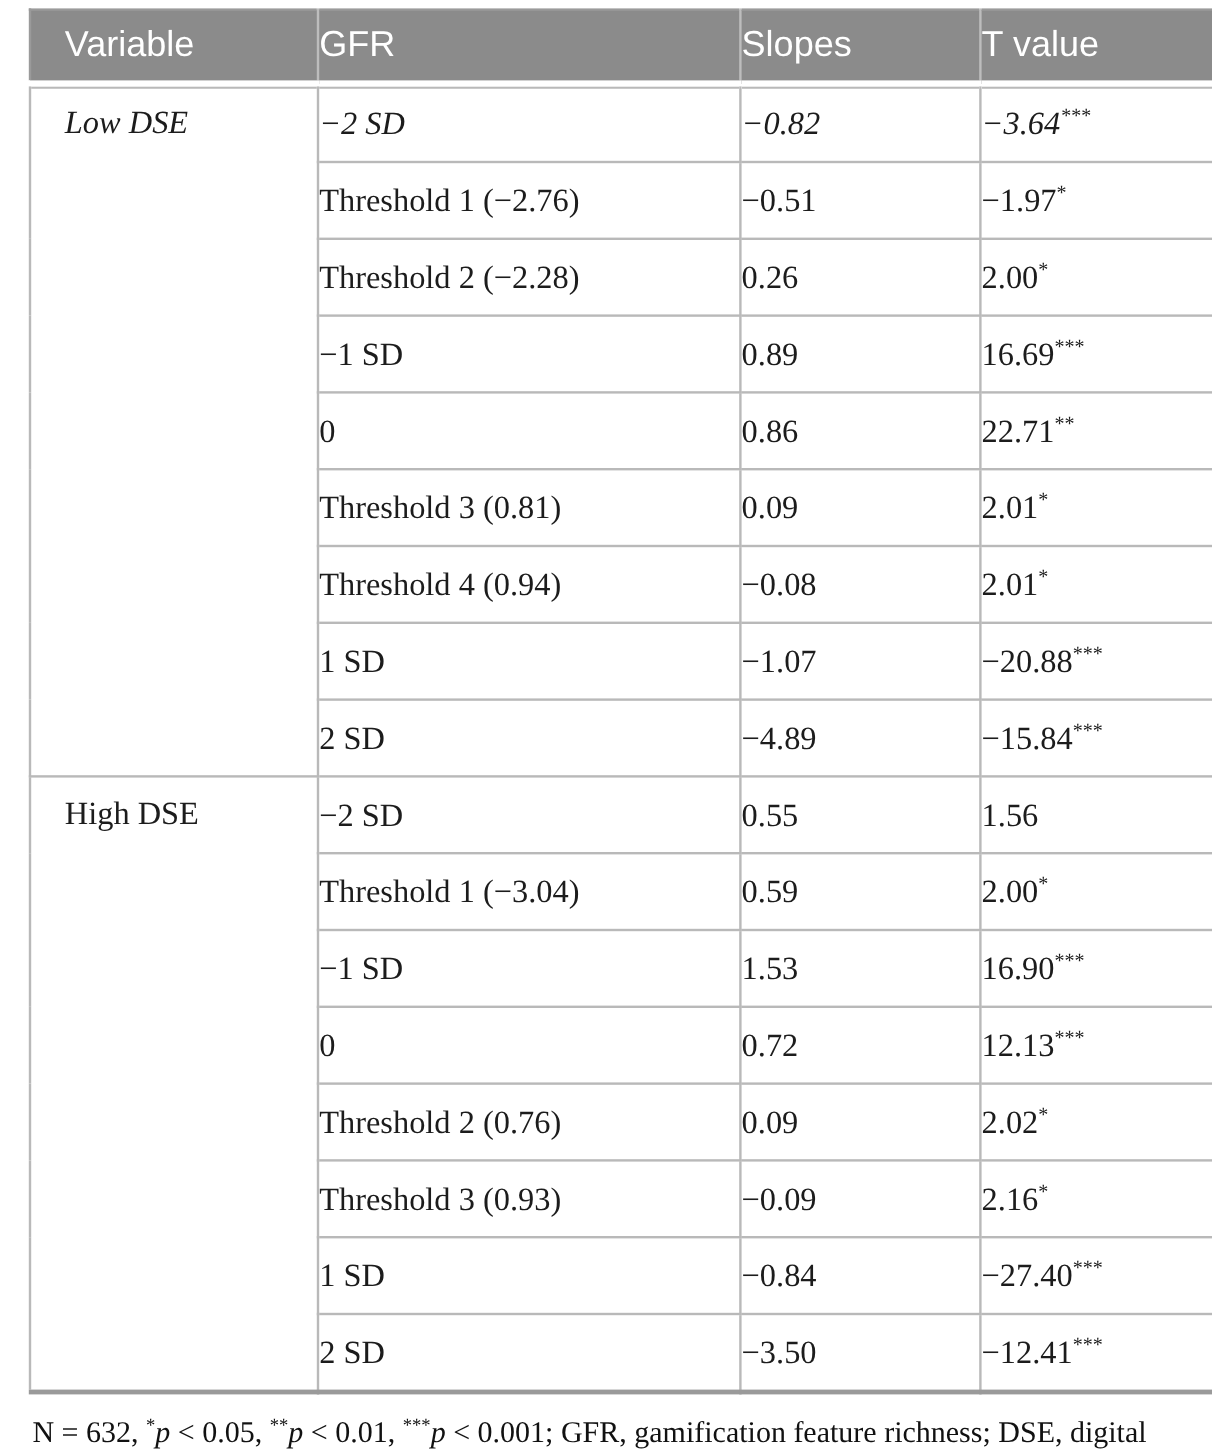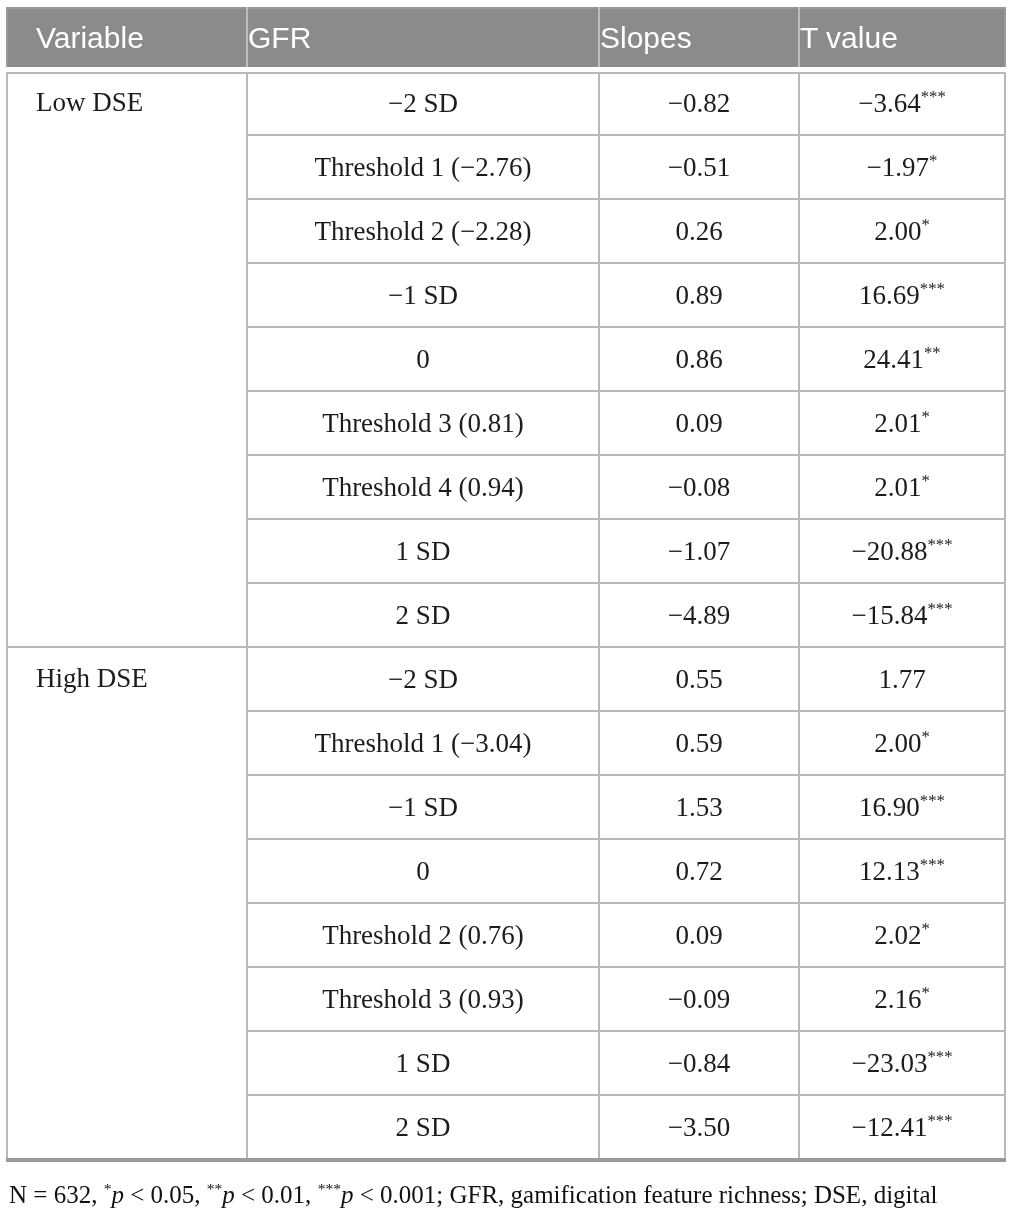"Variable" .page { padding: 7px 6px 0 6px -> 7px 6px 0 24px }
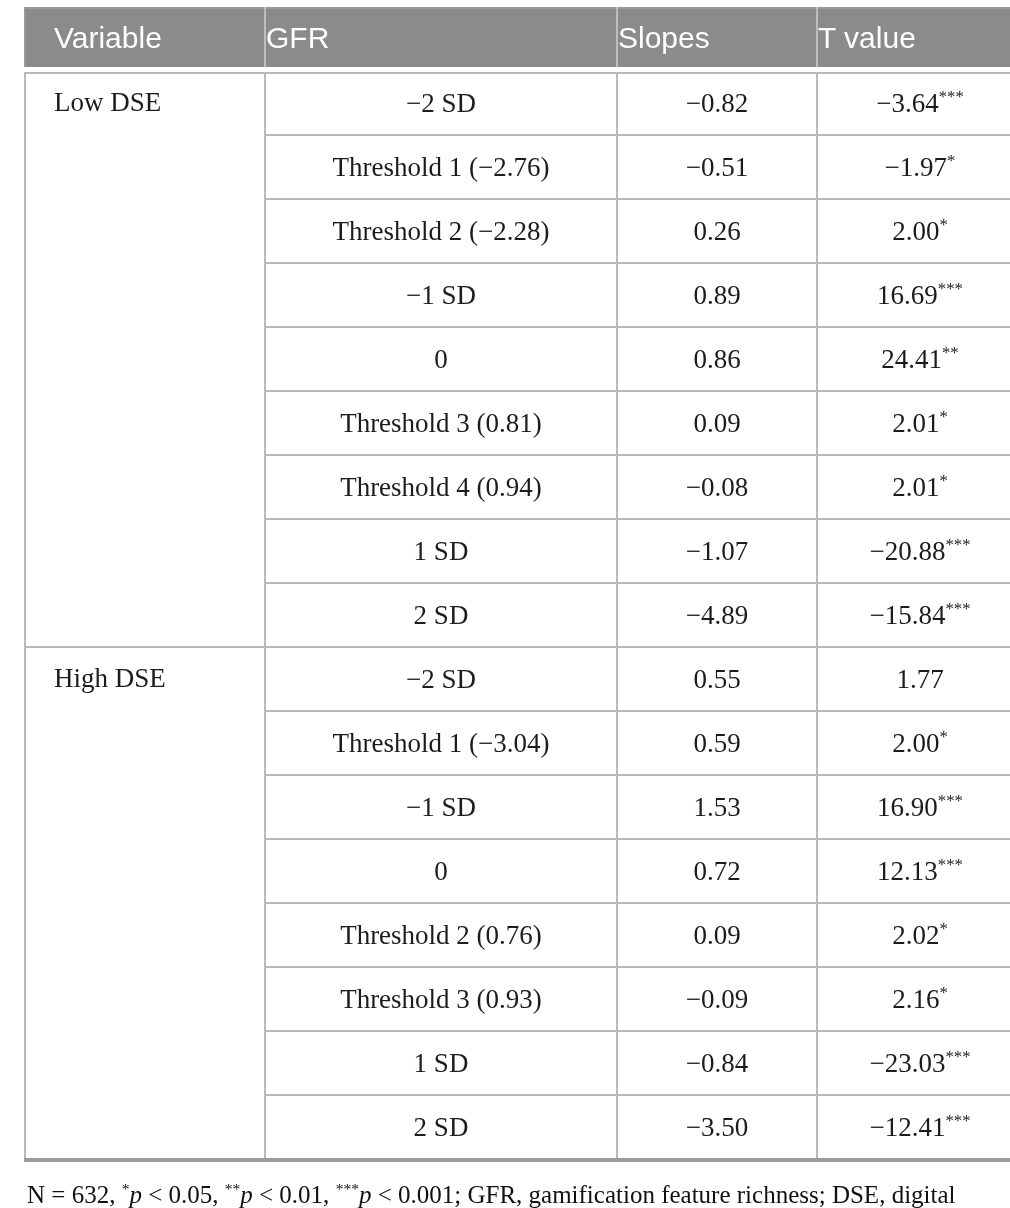"Low DSE" tbody tr.row-top td { font-style: none -> italic }
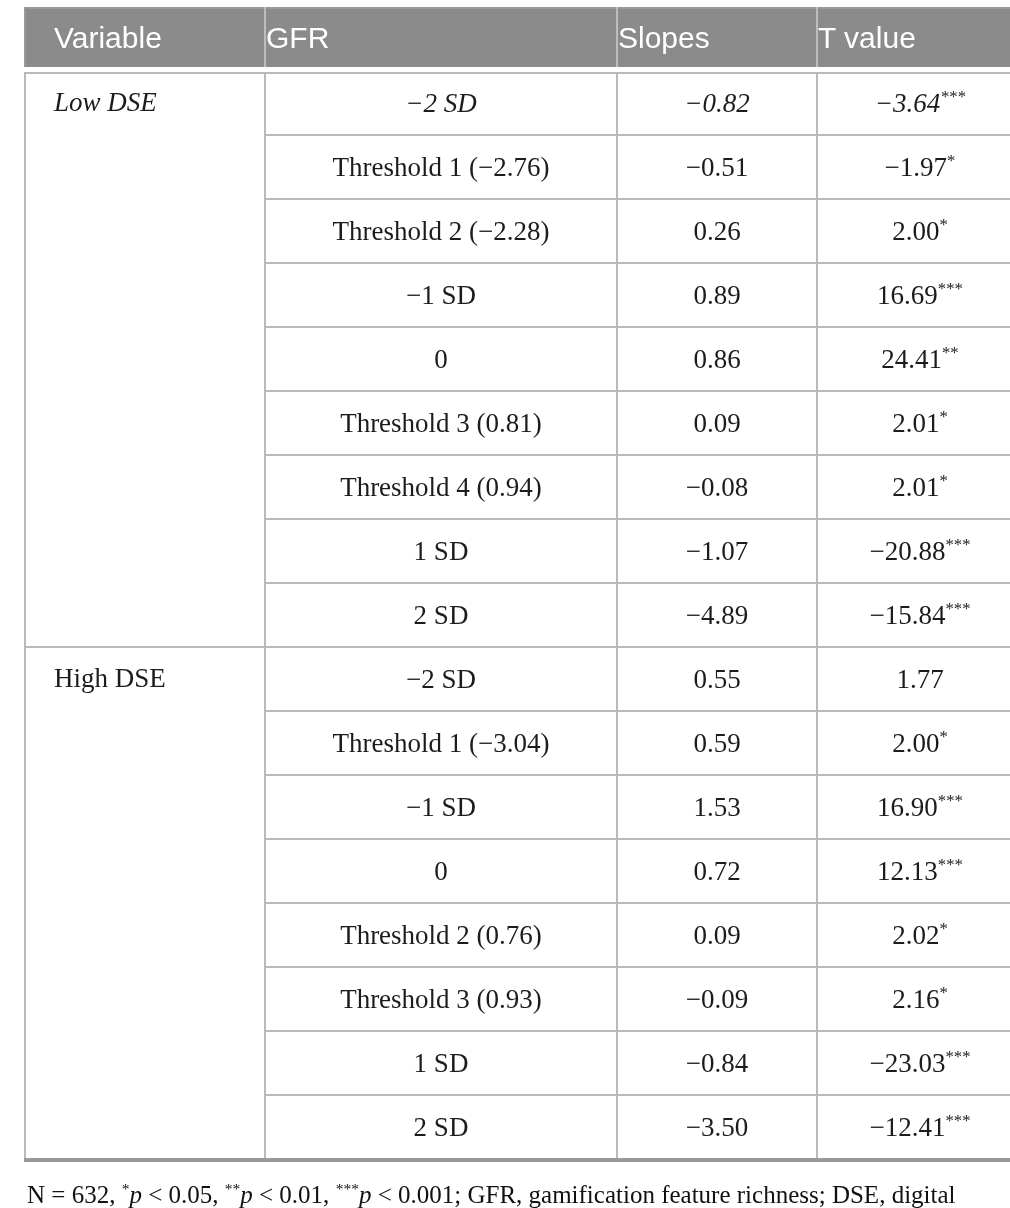"−2 SD" tbody td { text-align: center -> left }
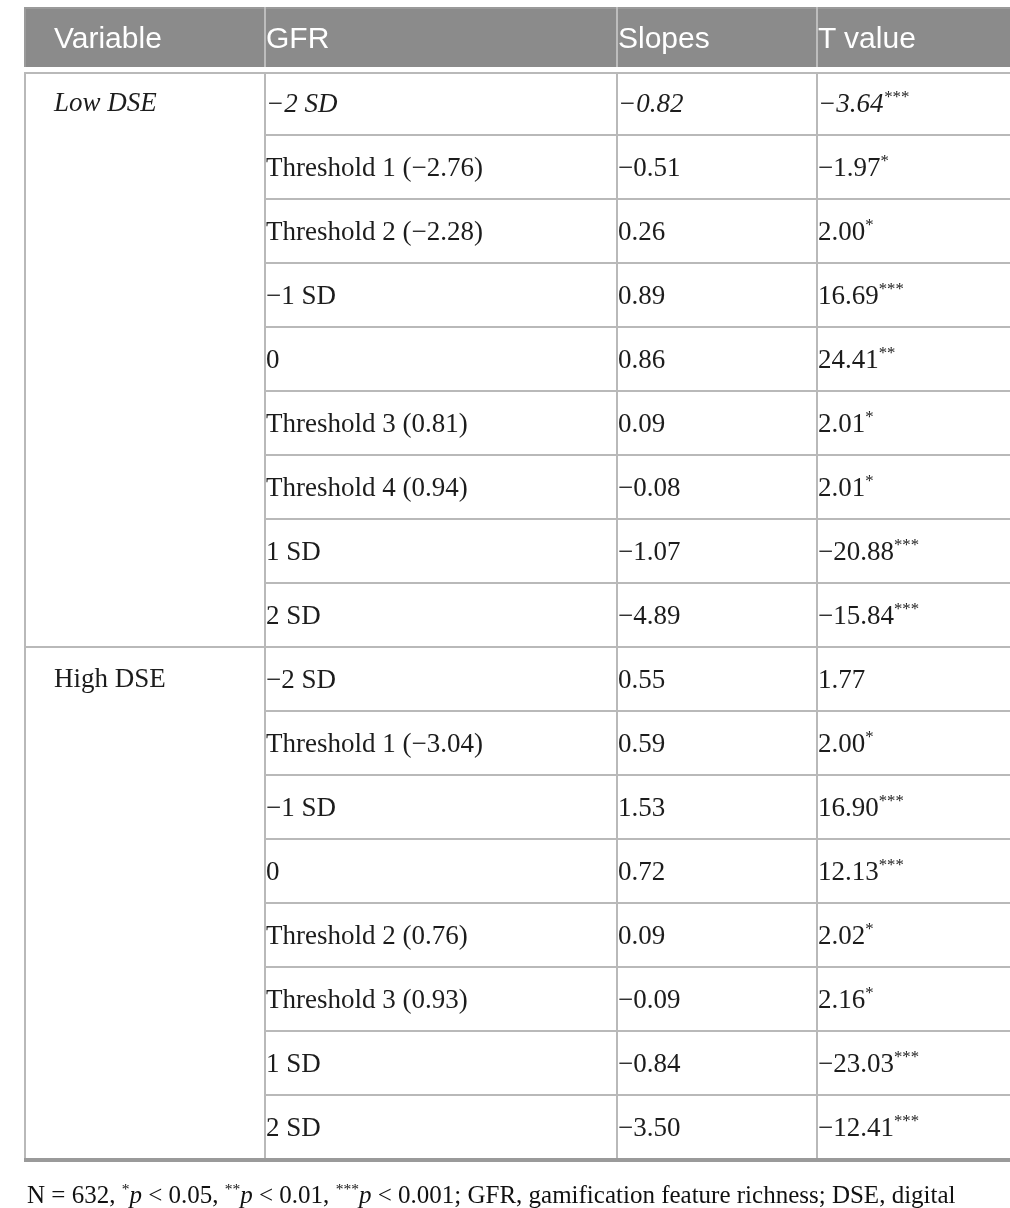"24.41" span { text: 24.41 -> 22.71 }
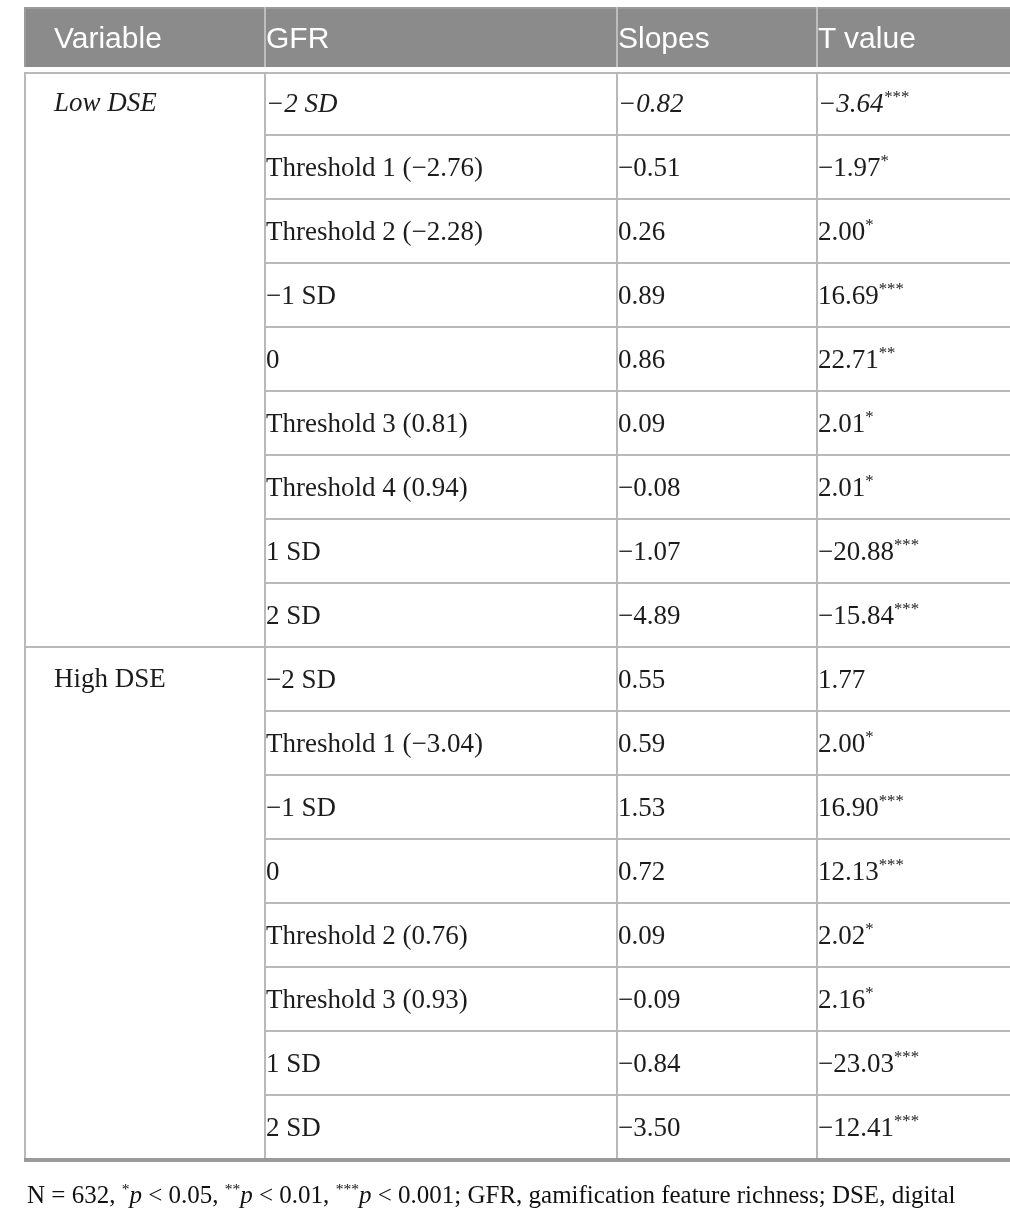"1.77" span { text: 1.77 -> 1.56 }
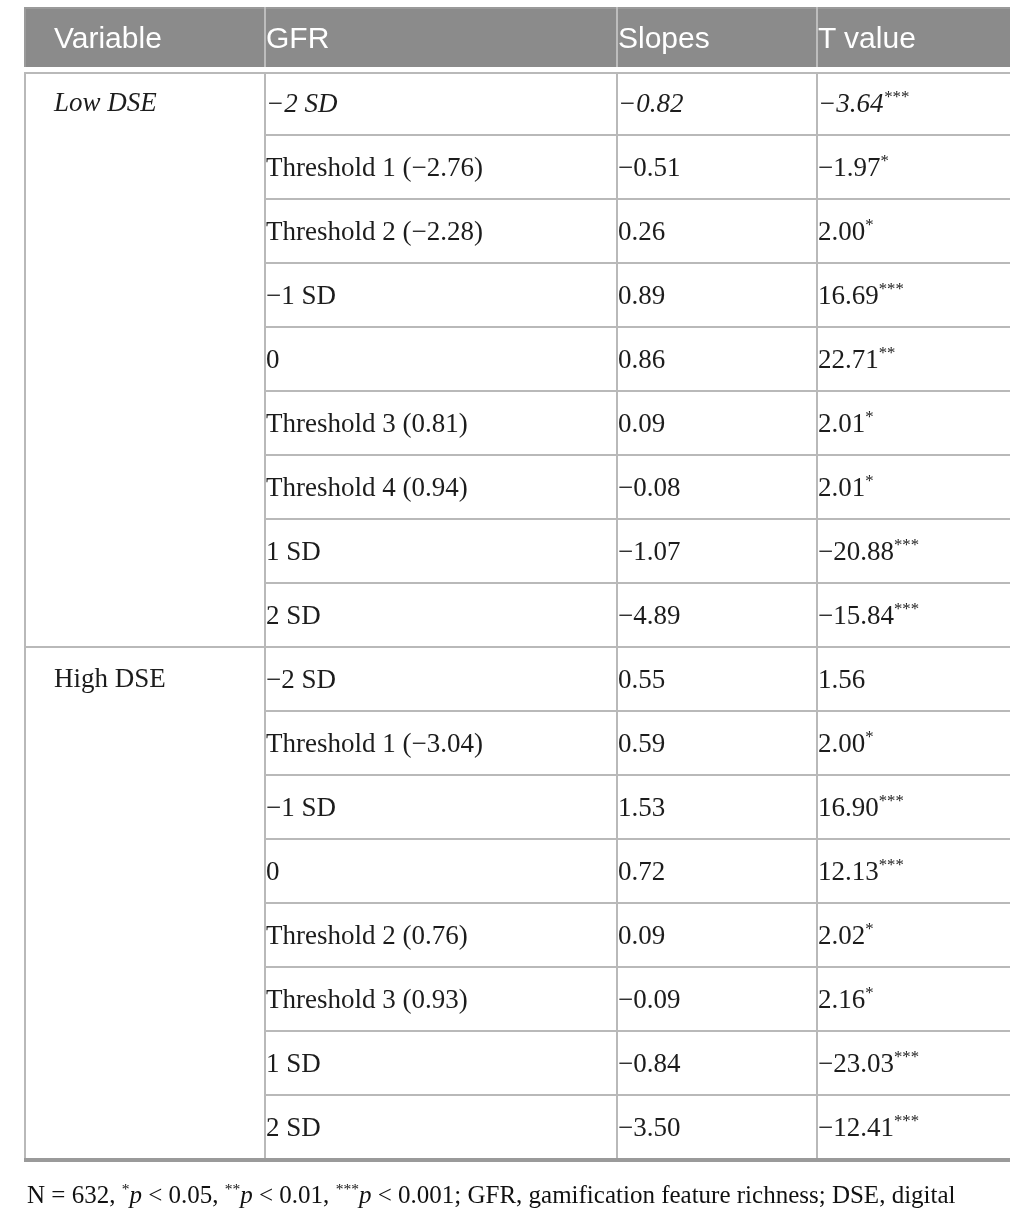"−23.03" span { text: 23.03 -> 27.40 }
